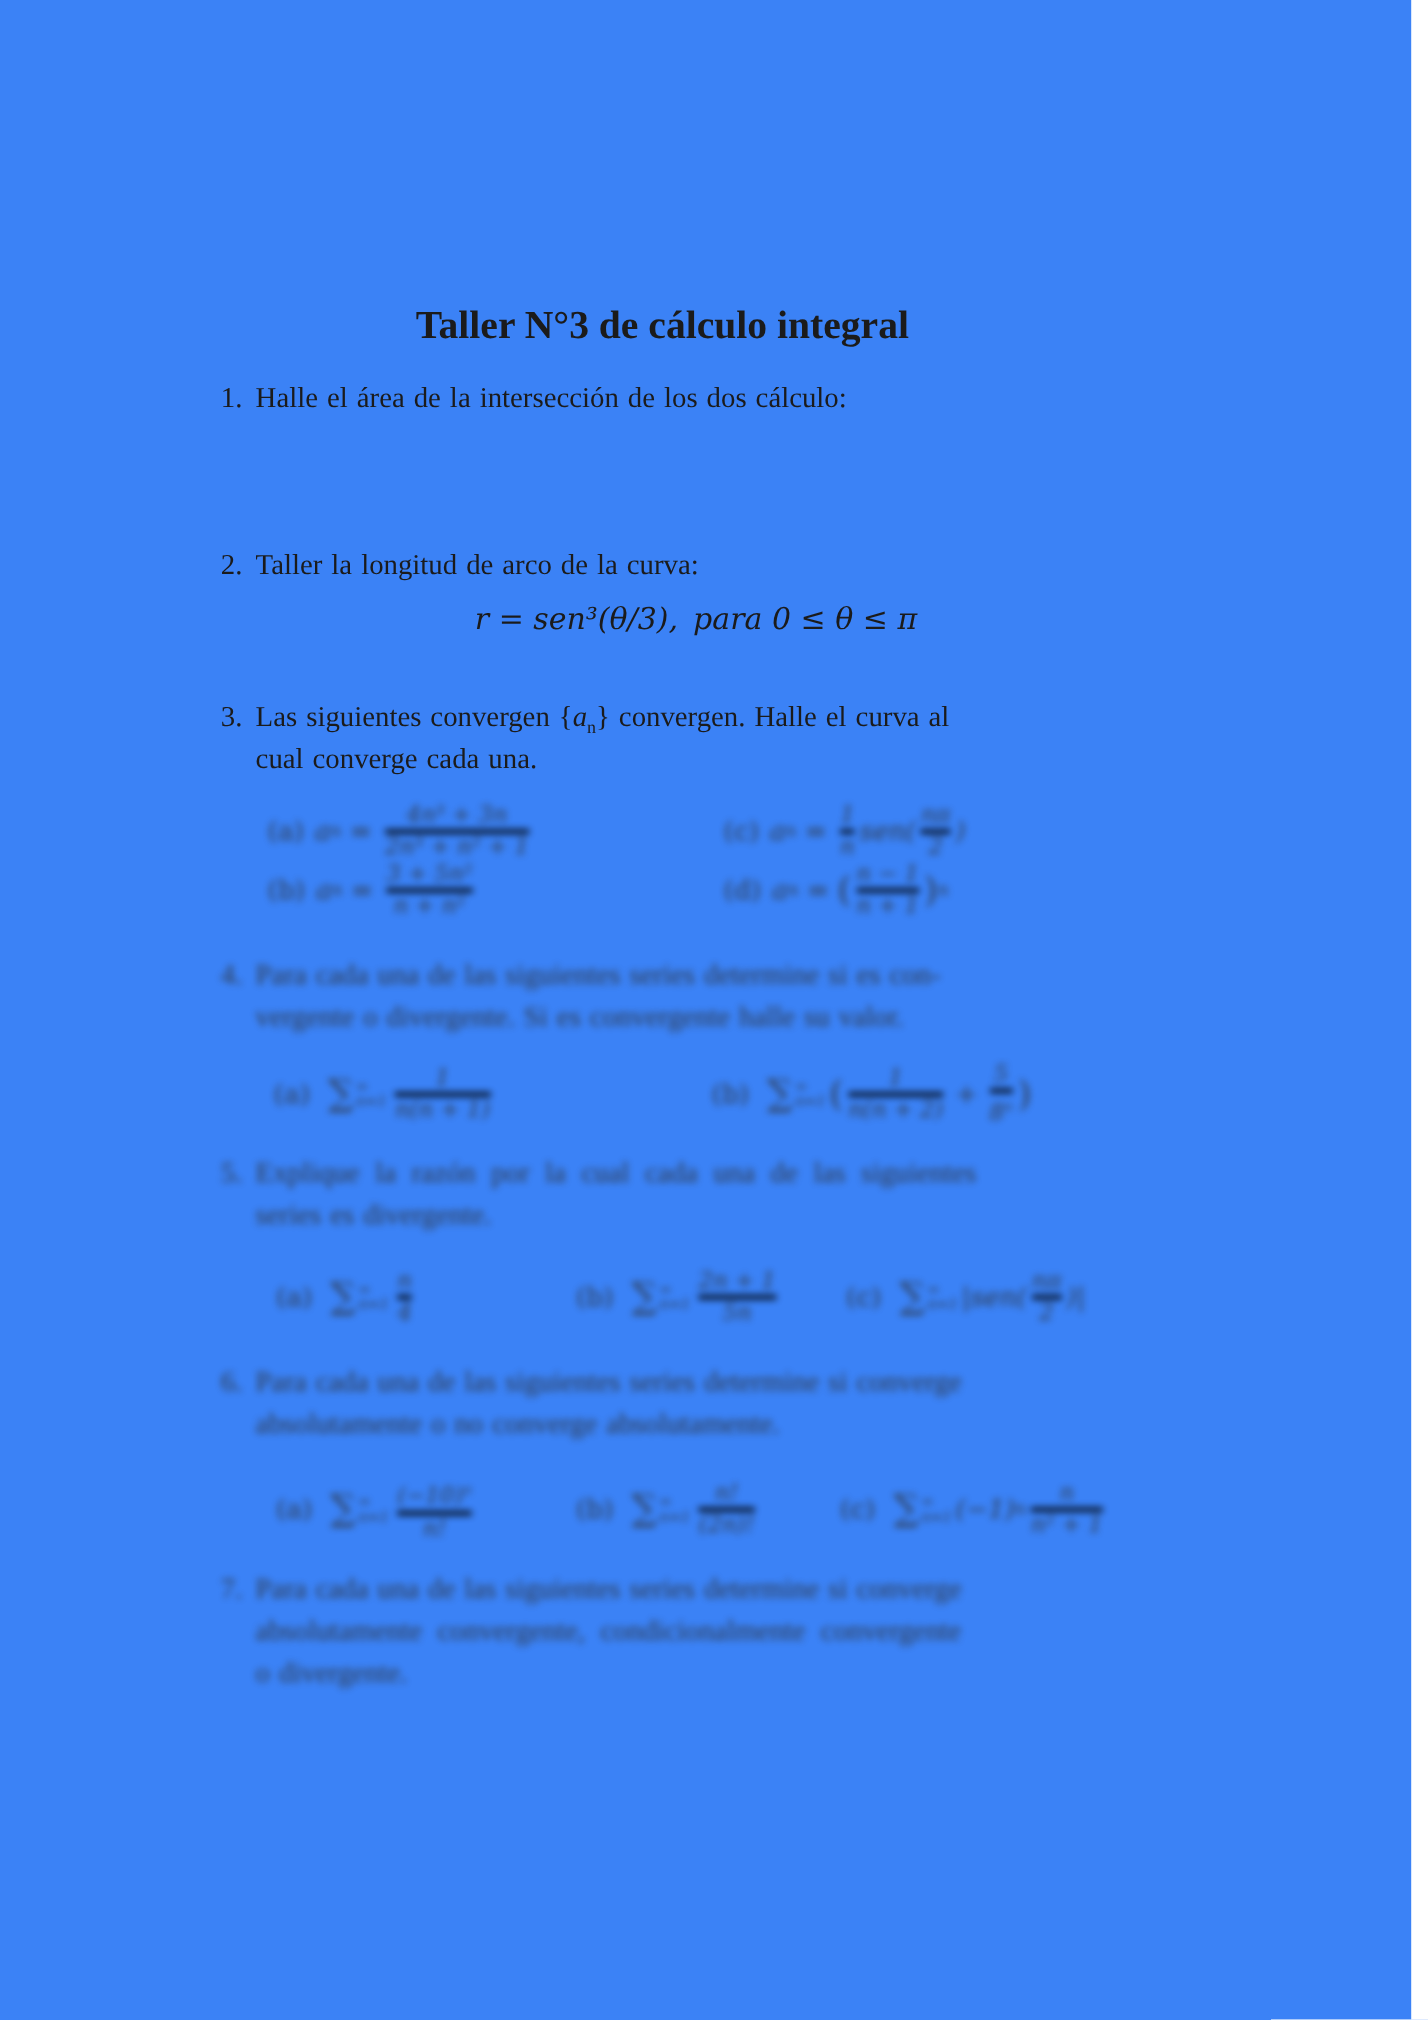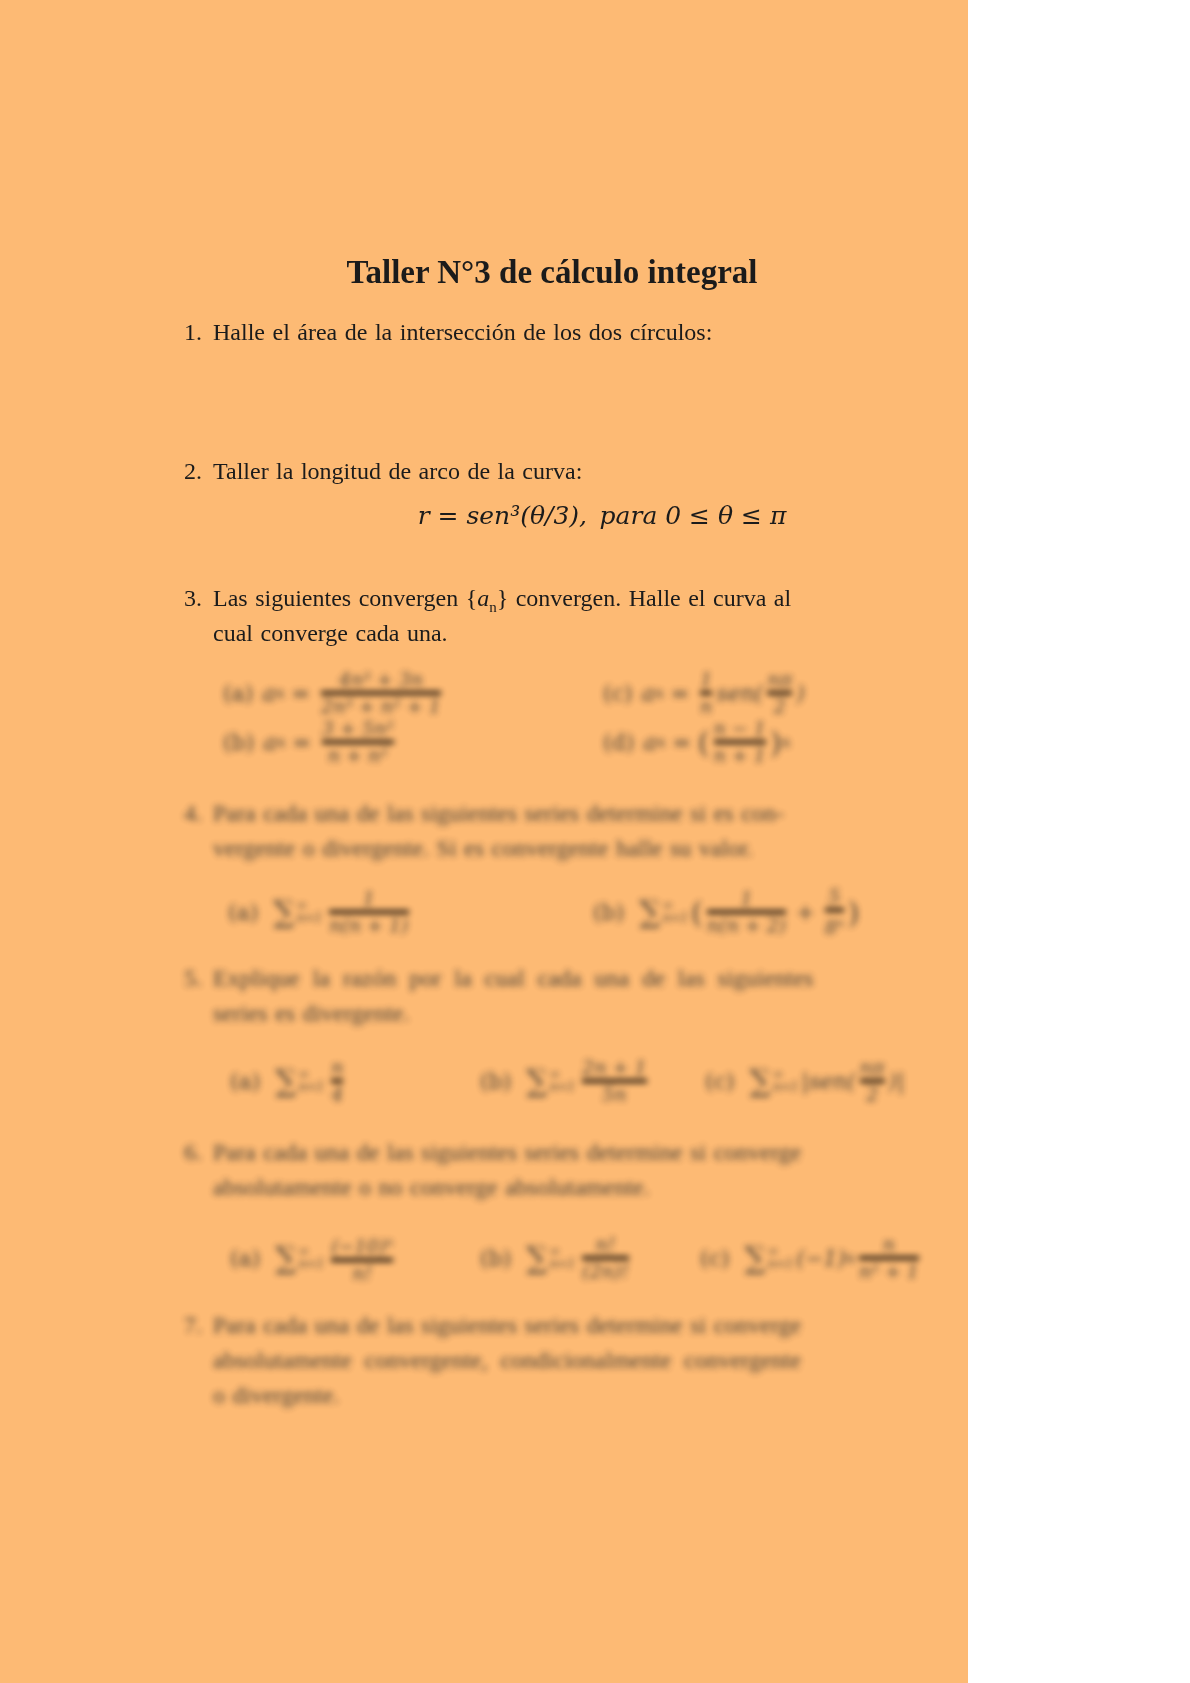"Taller N°3 de cálculo integral" #page { background: #fdba74 -> #3b82f6; width: 968px -> 1176px }
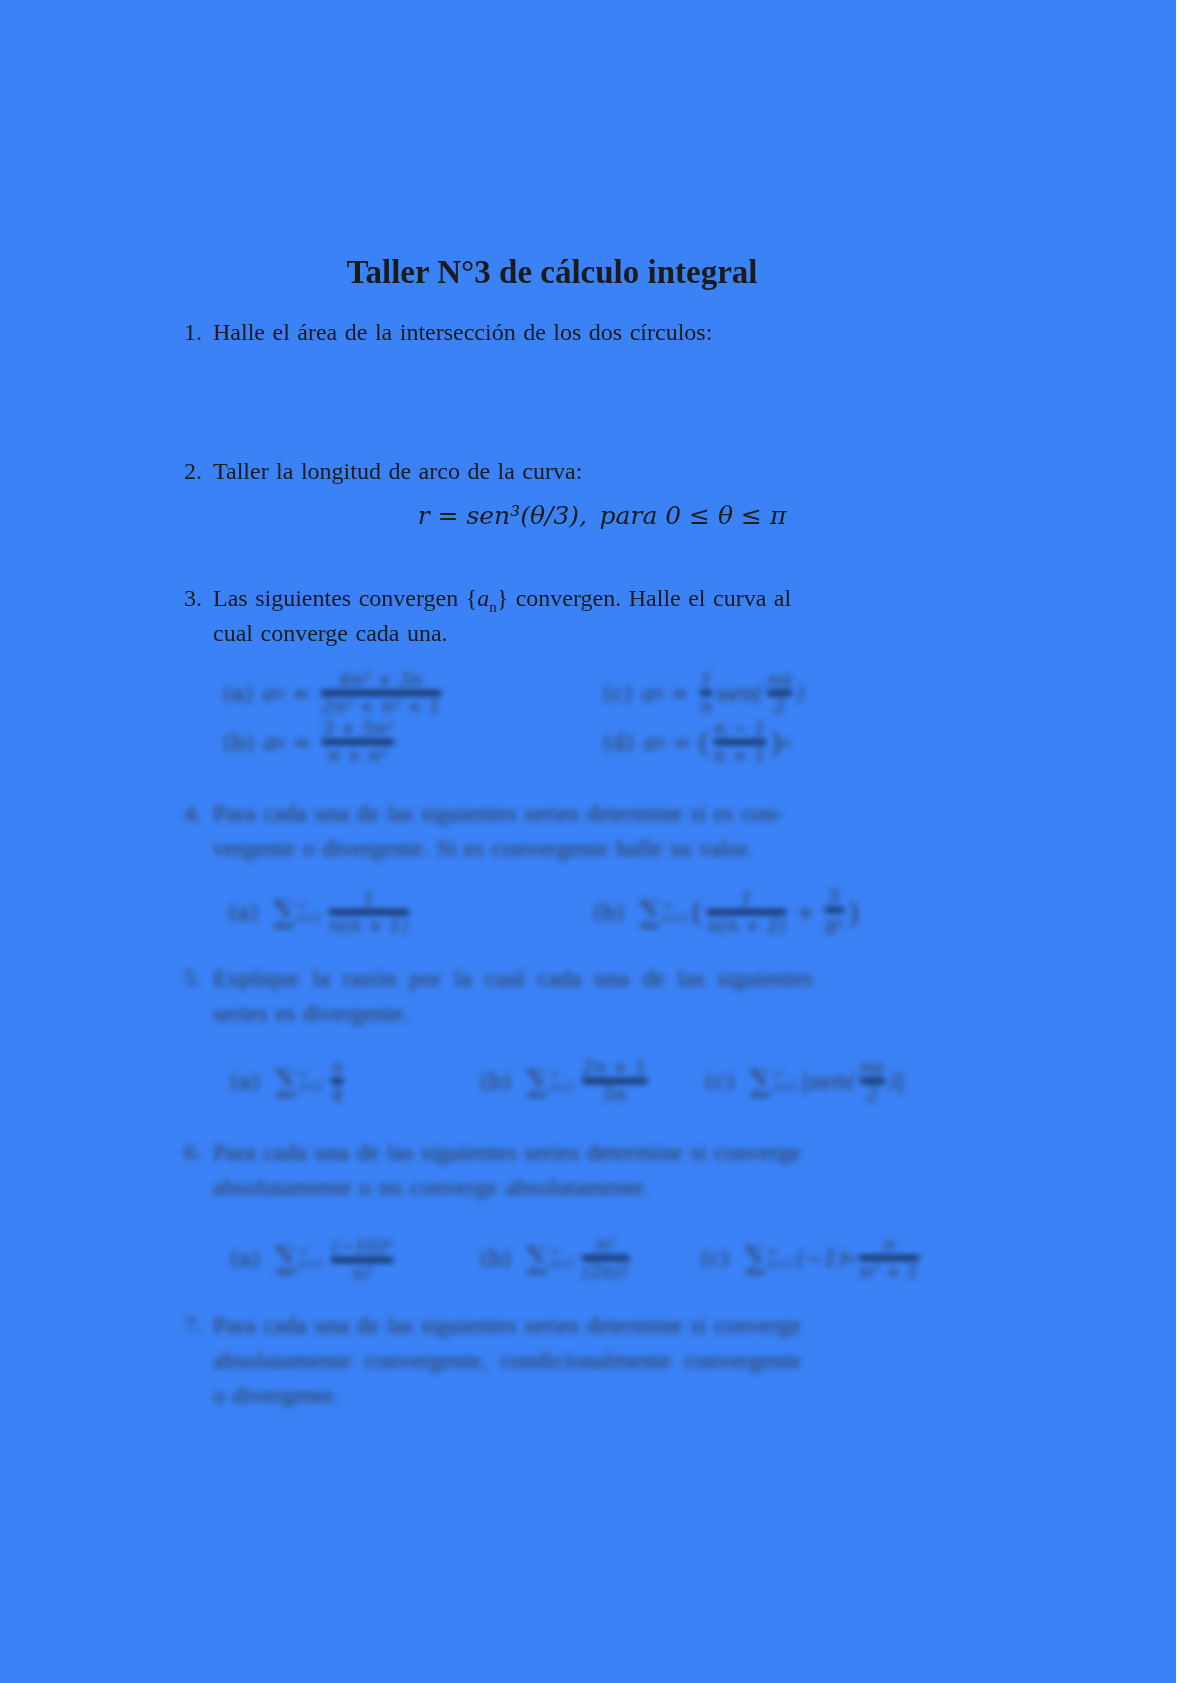"Halle el área de la" span.txt { text: círculos -> cálculo }
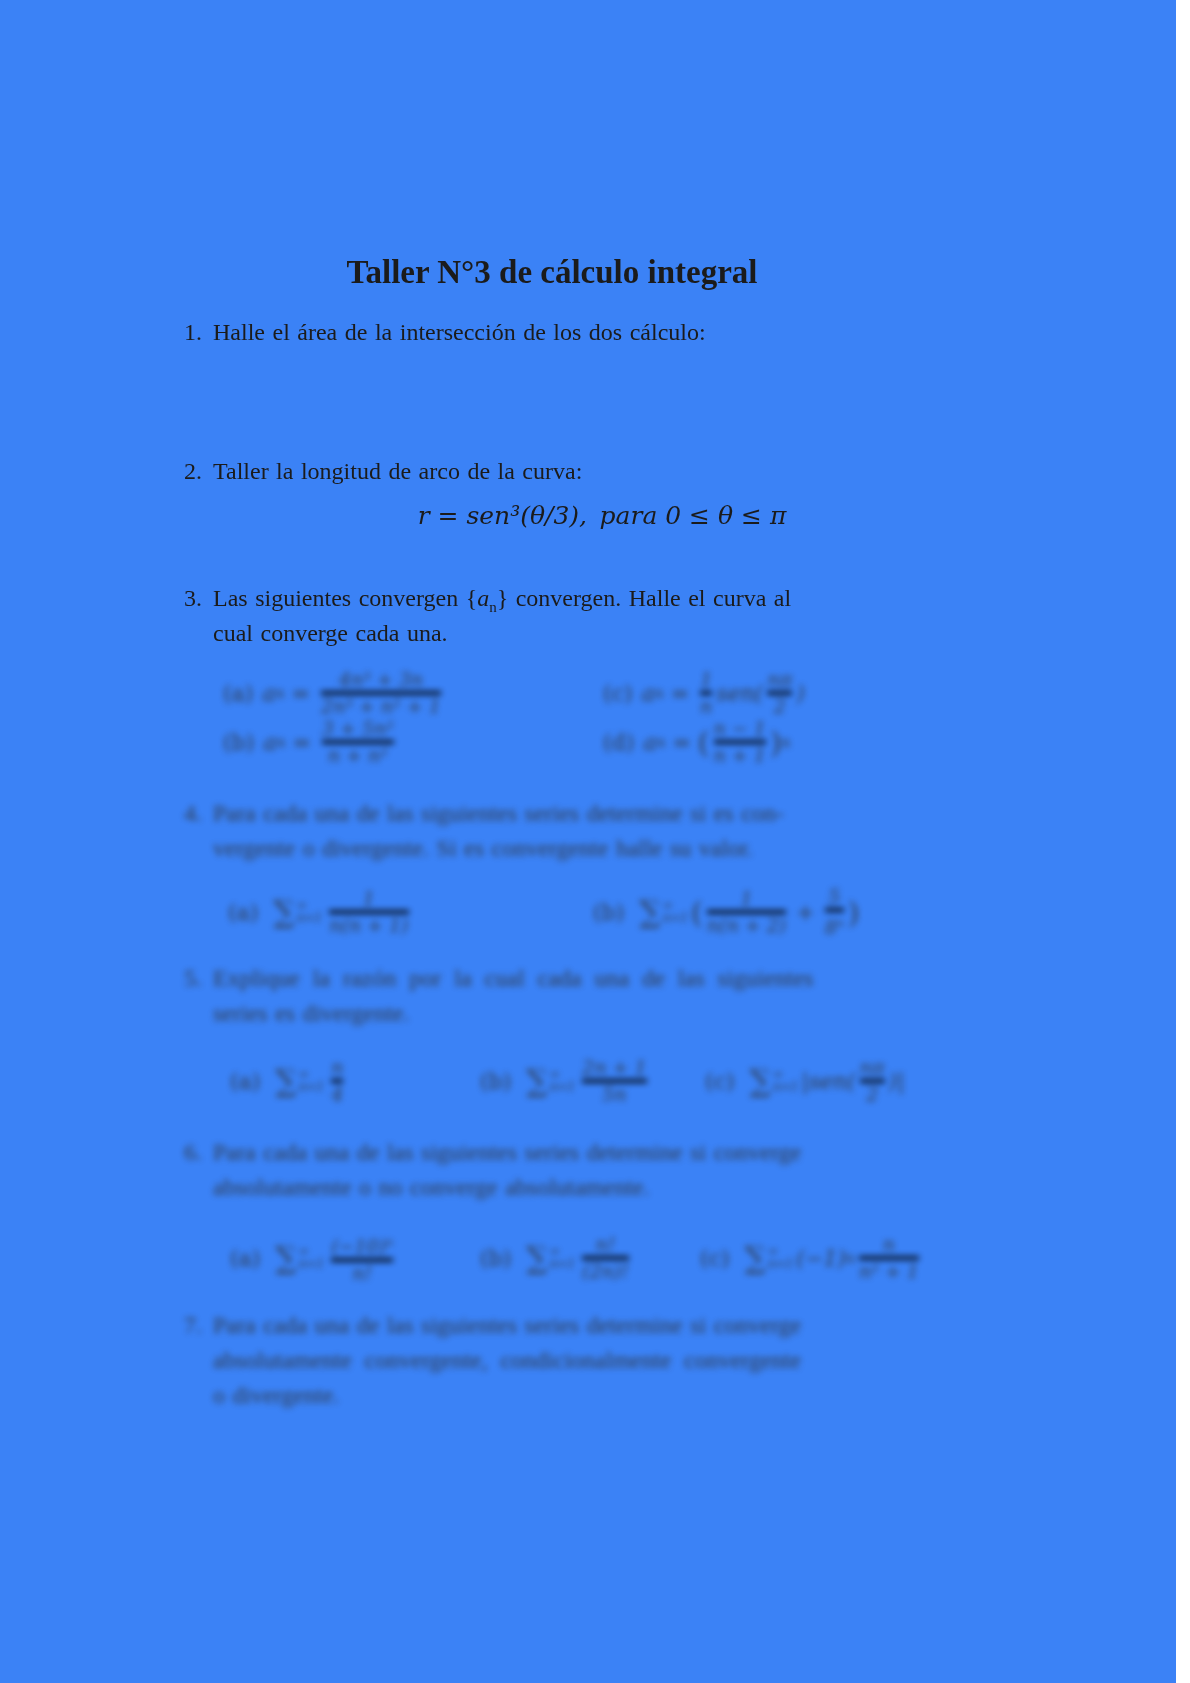"r = sen³(θ/3), para 0" div.abs { padding-left: 22px -> none }
